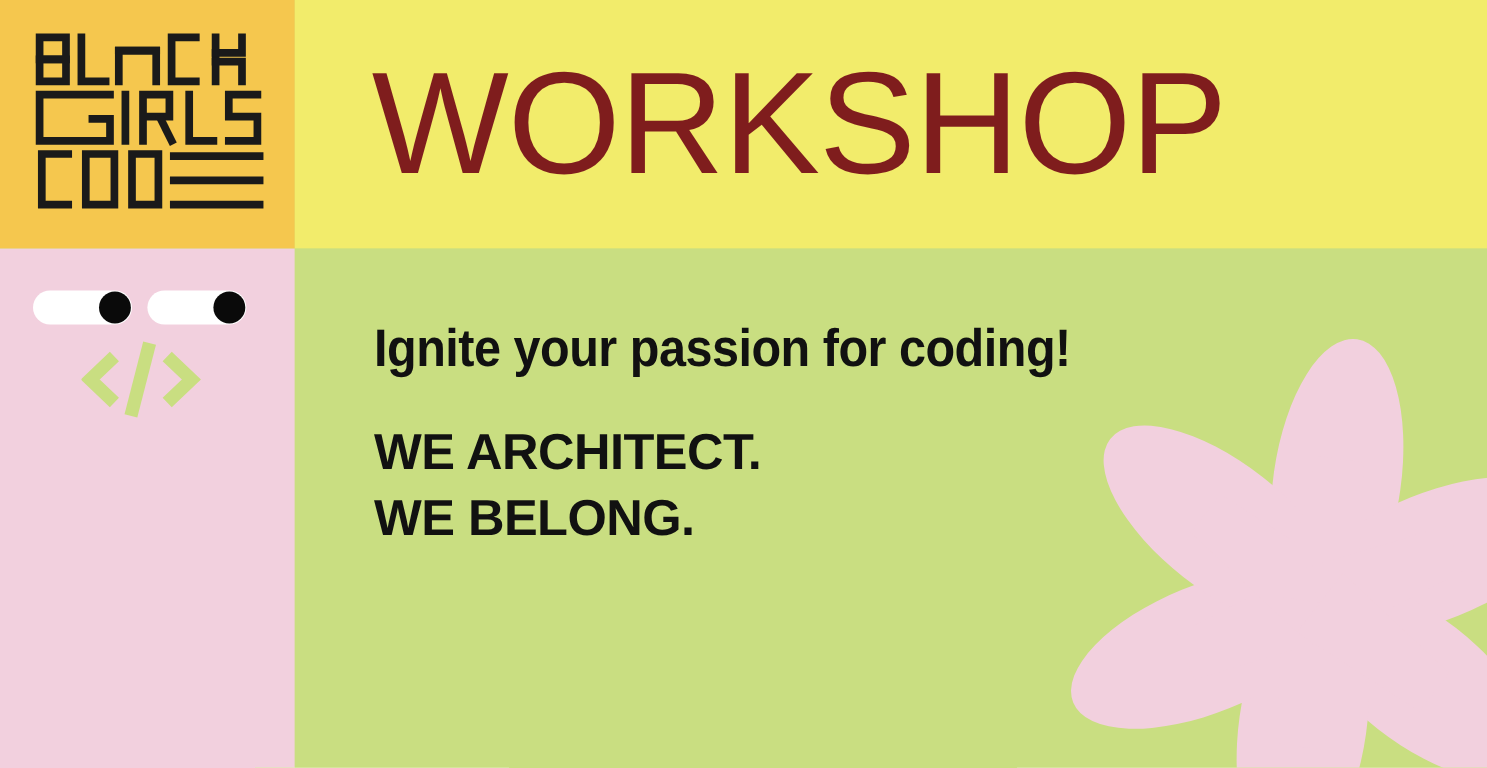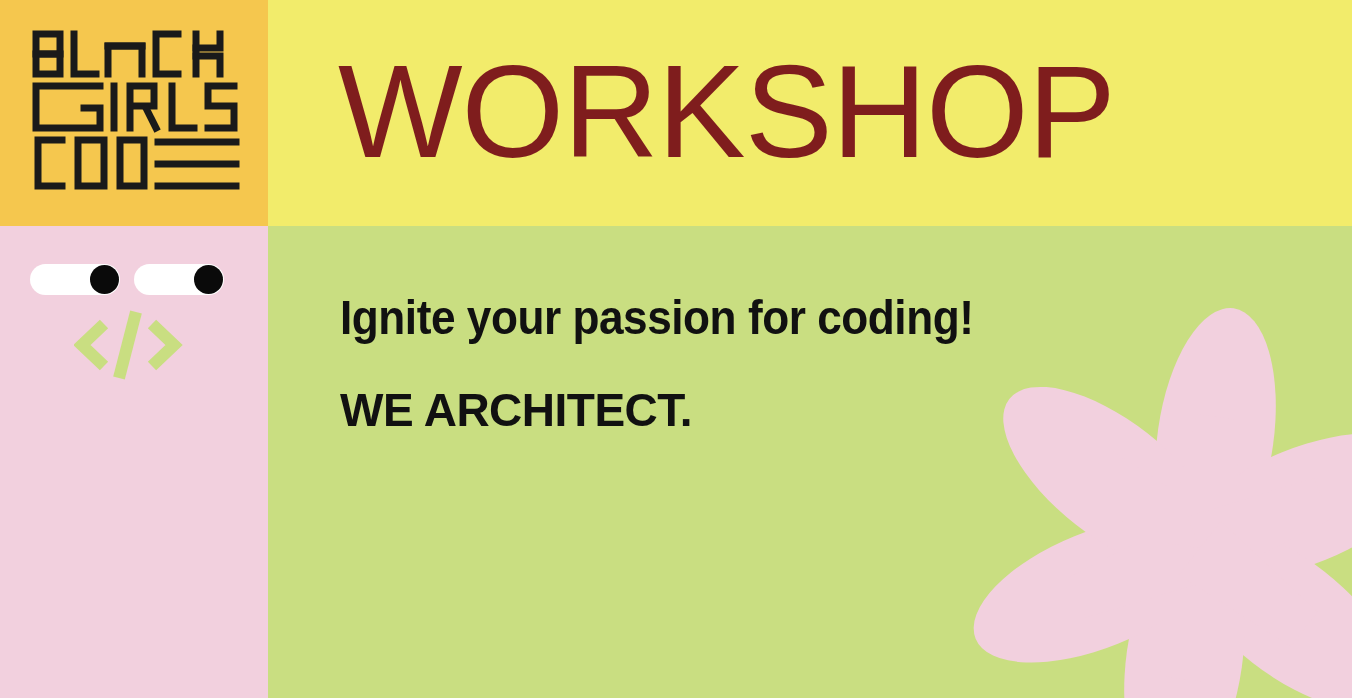"WE BELONG." li { html: none -> <li>WE BELONG.</li> }
